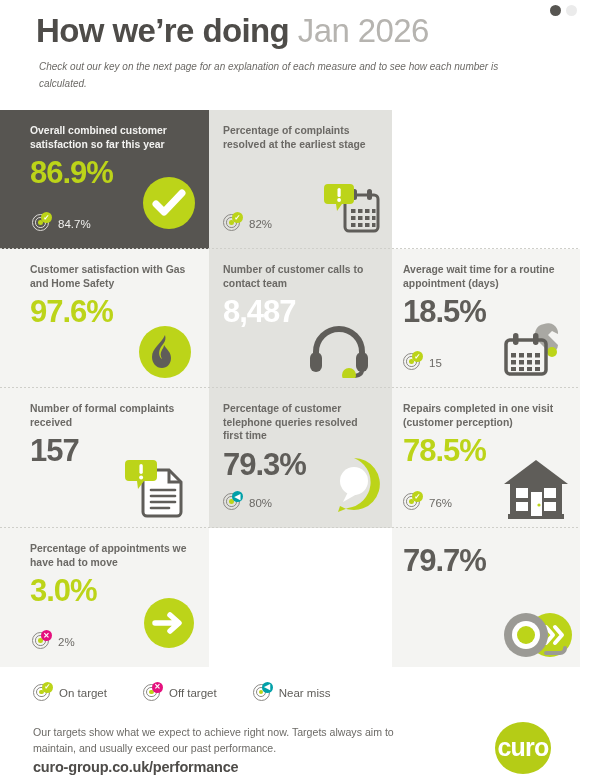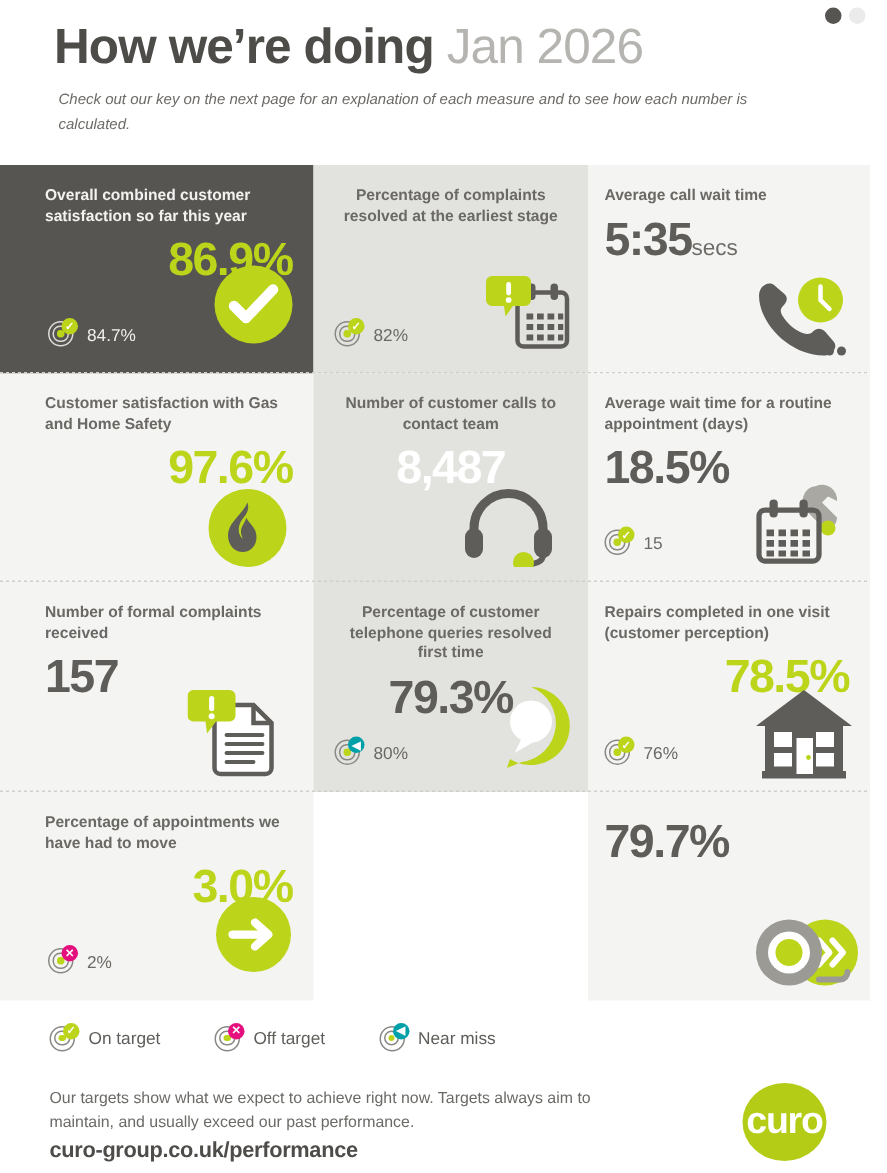"Percentage of complaints resolved at" .card.c1 { text-align: center -> none }
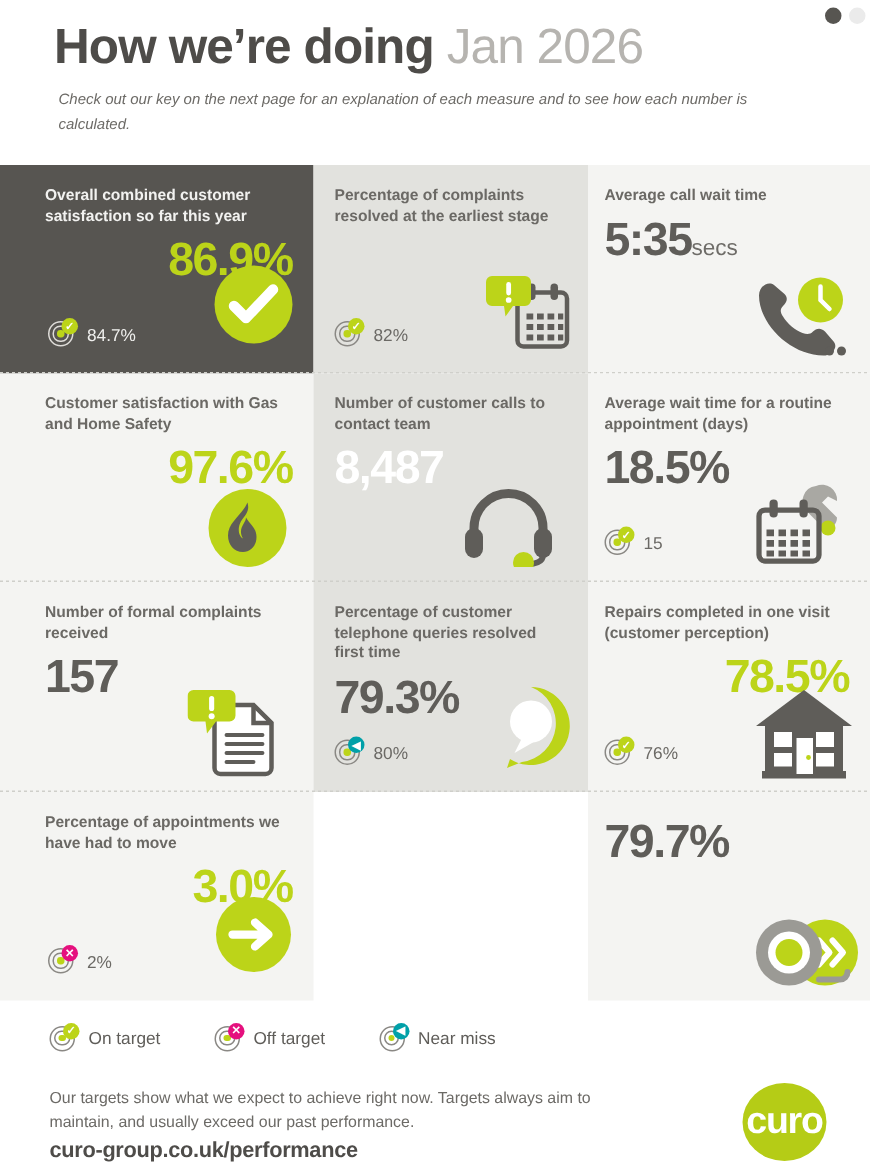"Average call wait time" div.card { html: <div> <div>Average call wait time</div> <div><span>5:35</span><span>secs</span></div> <svg> <path></path> <circle></circle> <path></path> <circle></circle> <circle></circle> </svg> </div> -> none }
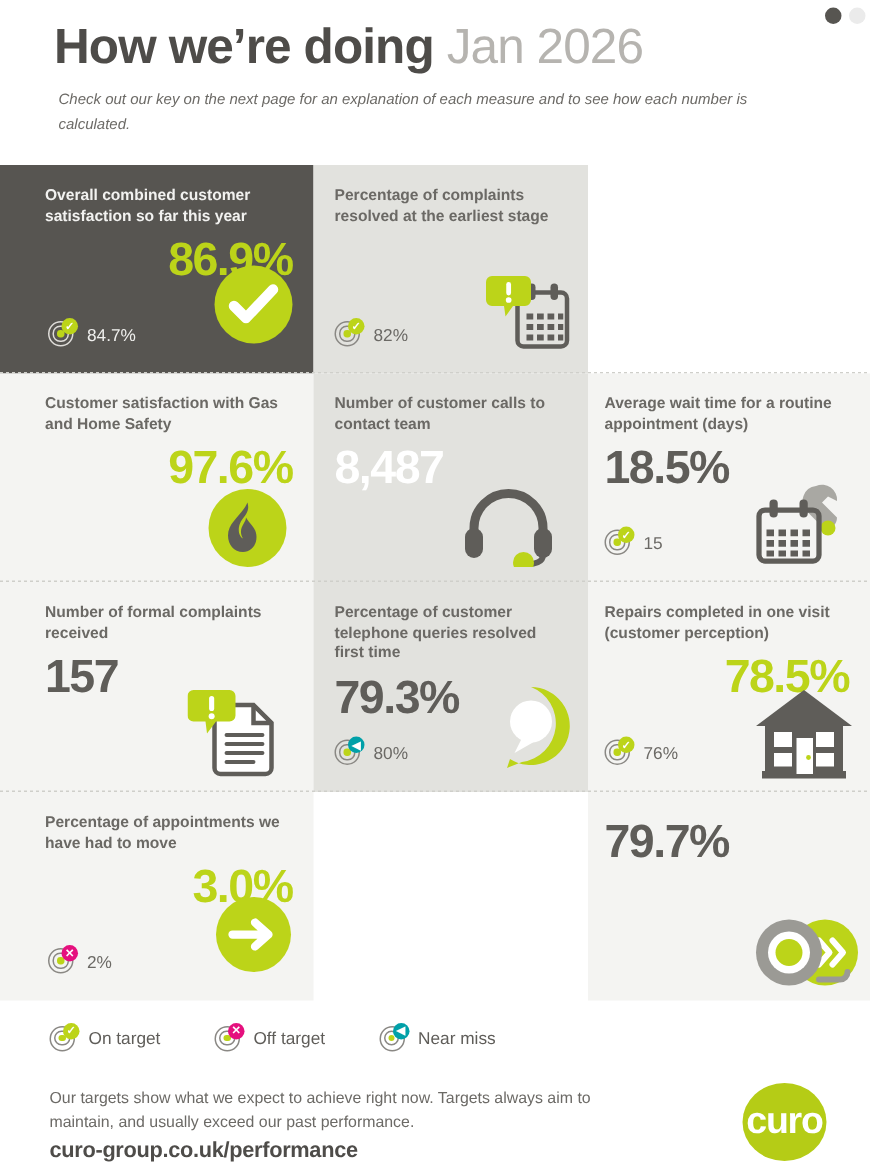"86.9%" .card .value.green { text-align: right -> none }
